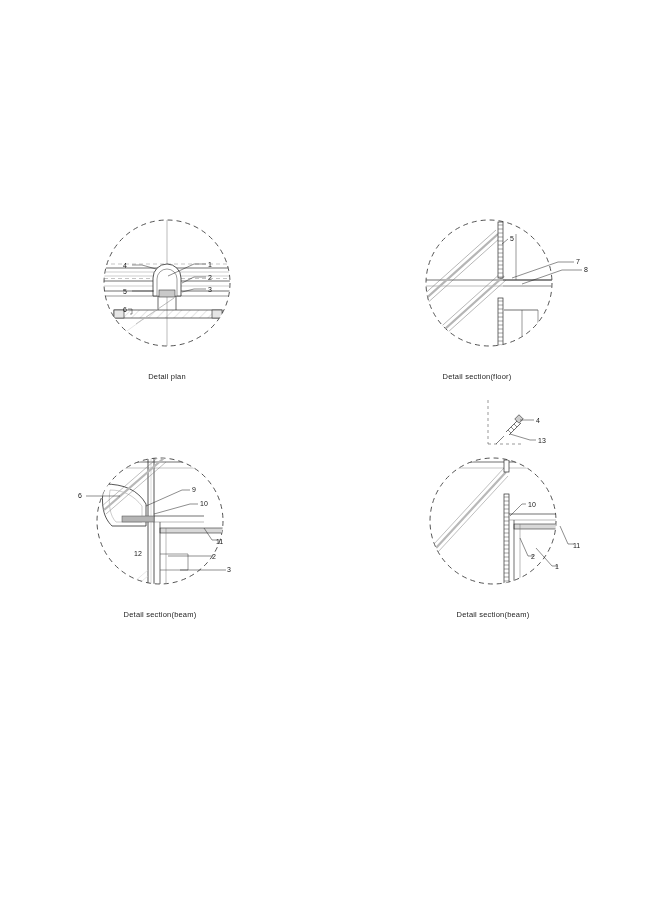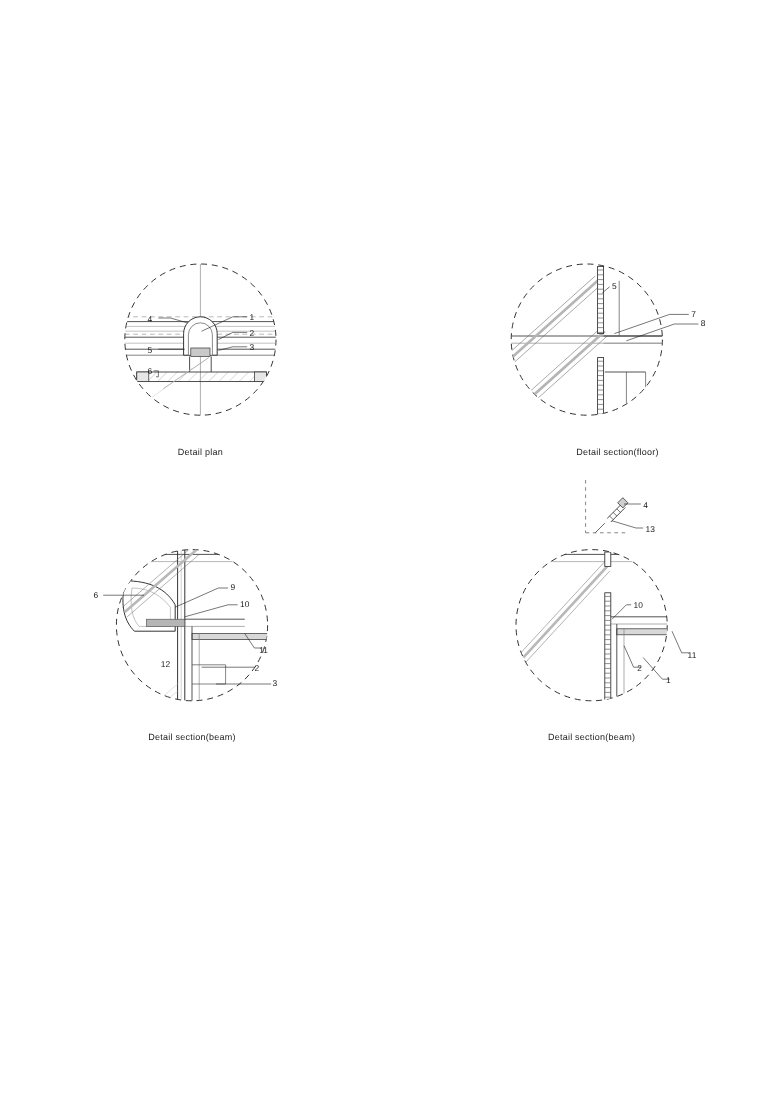"Detail section(floor)" div.caption { left: 429px -> 417px; text-align: right -> none }
